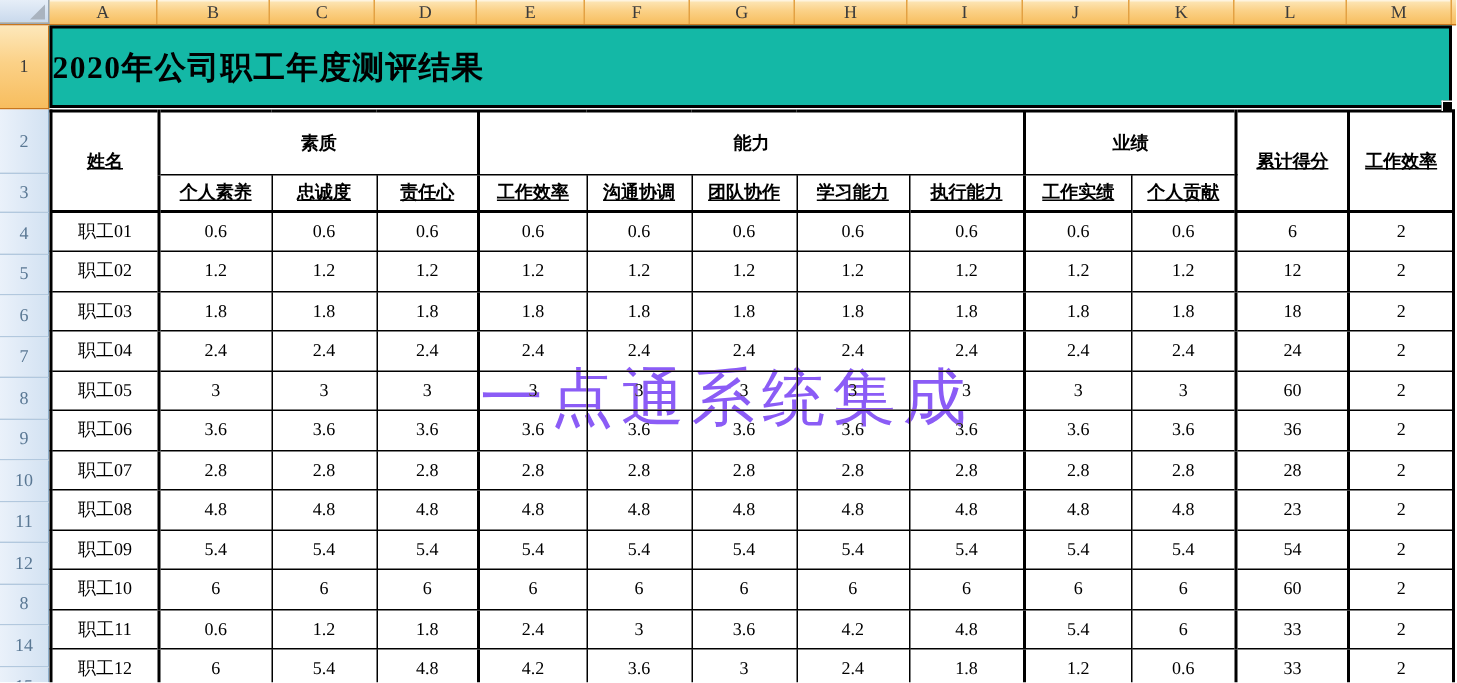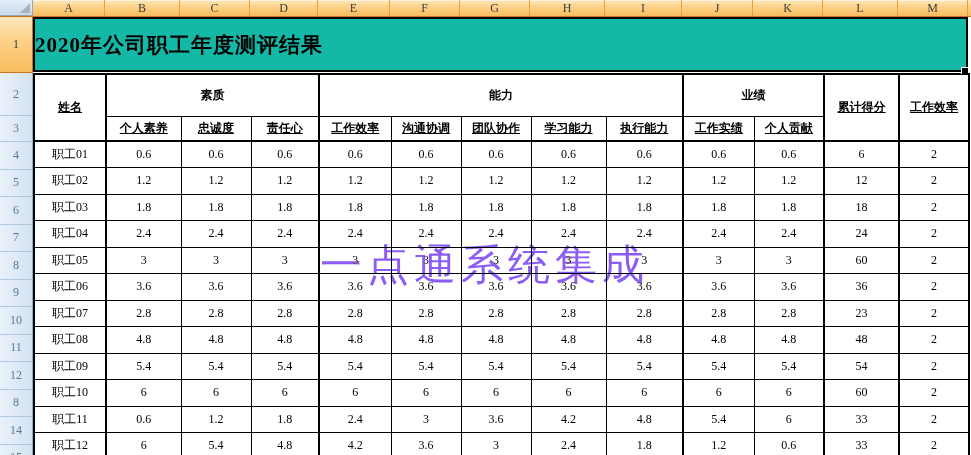"23" td.bl { text: 23 -> 28 }
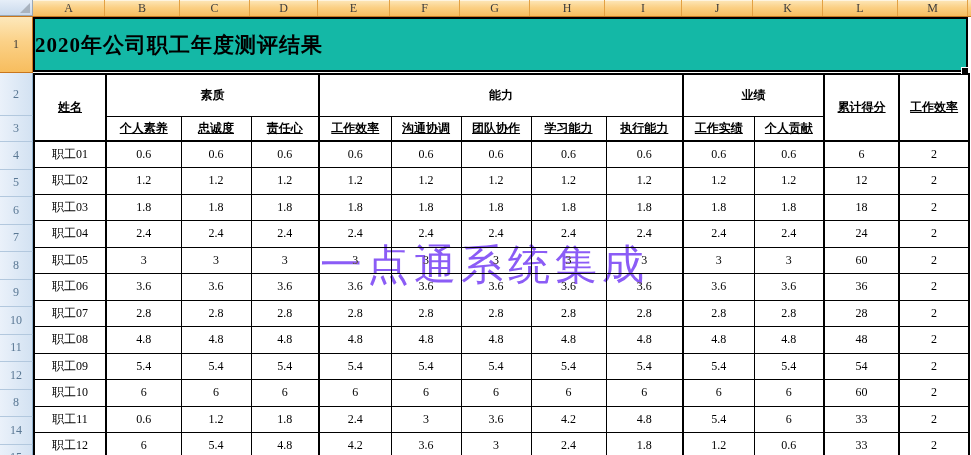"48" td.bl { text: 48 -> 23 }
